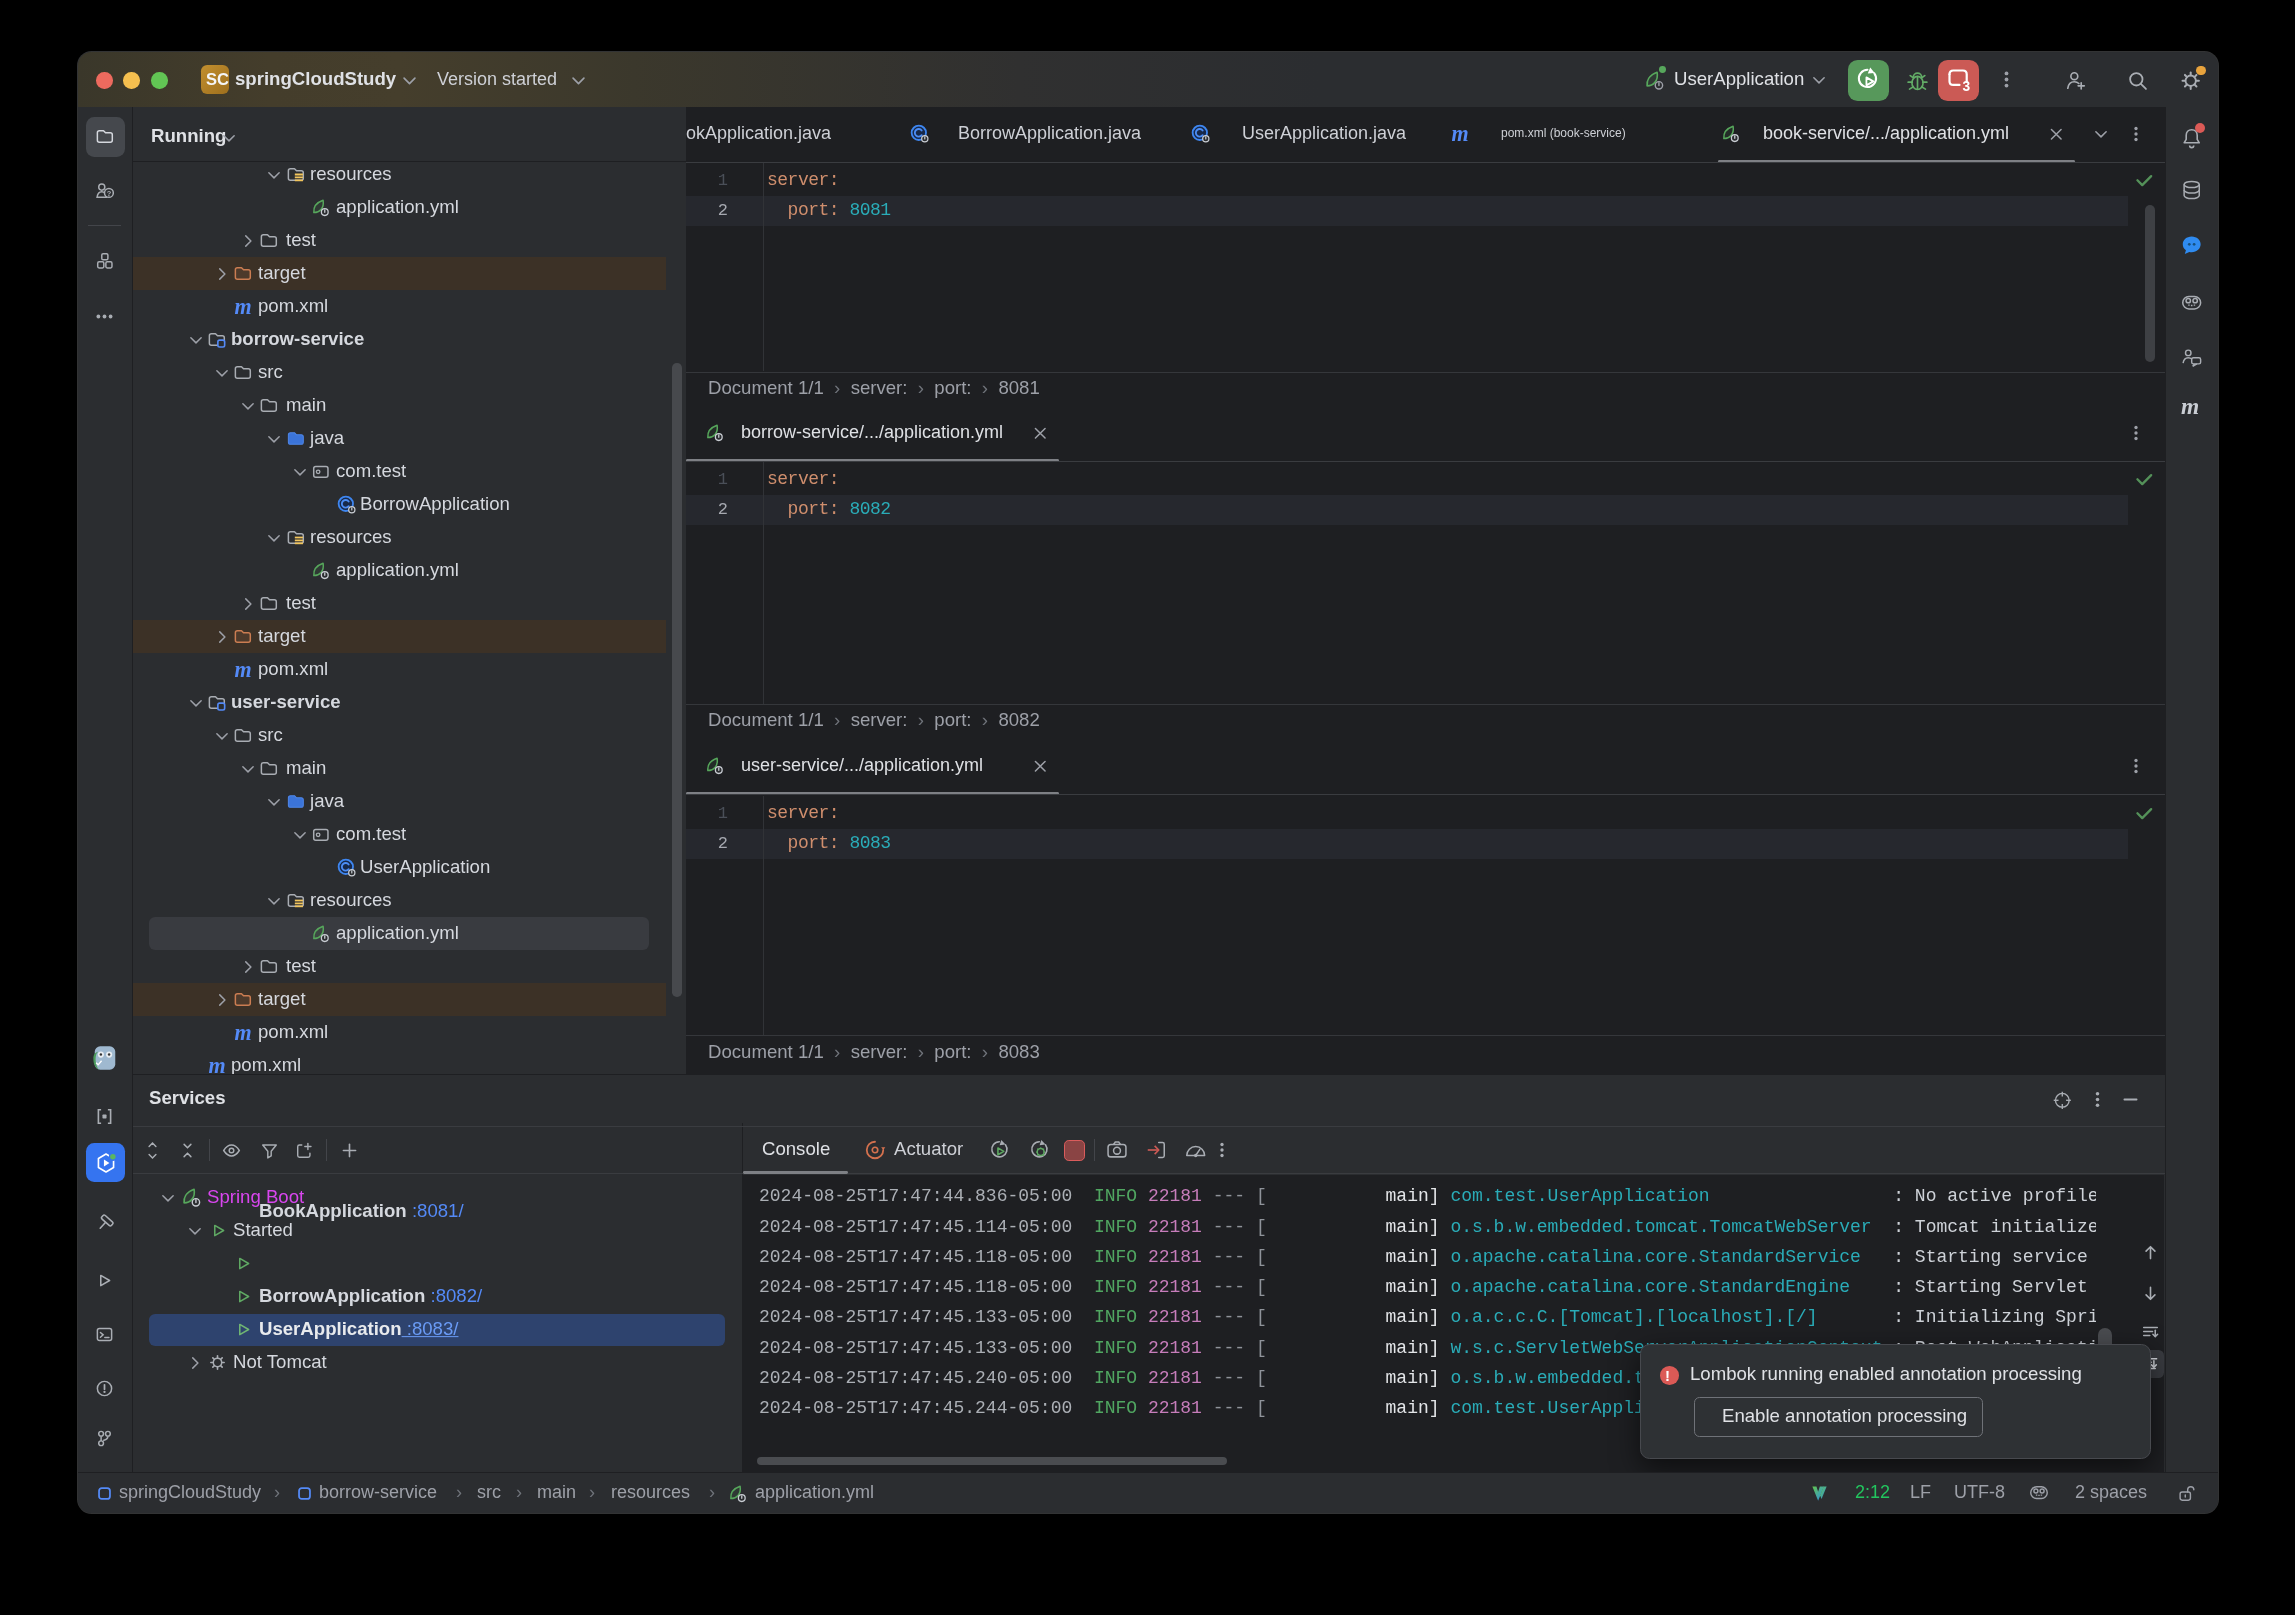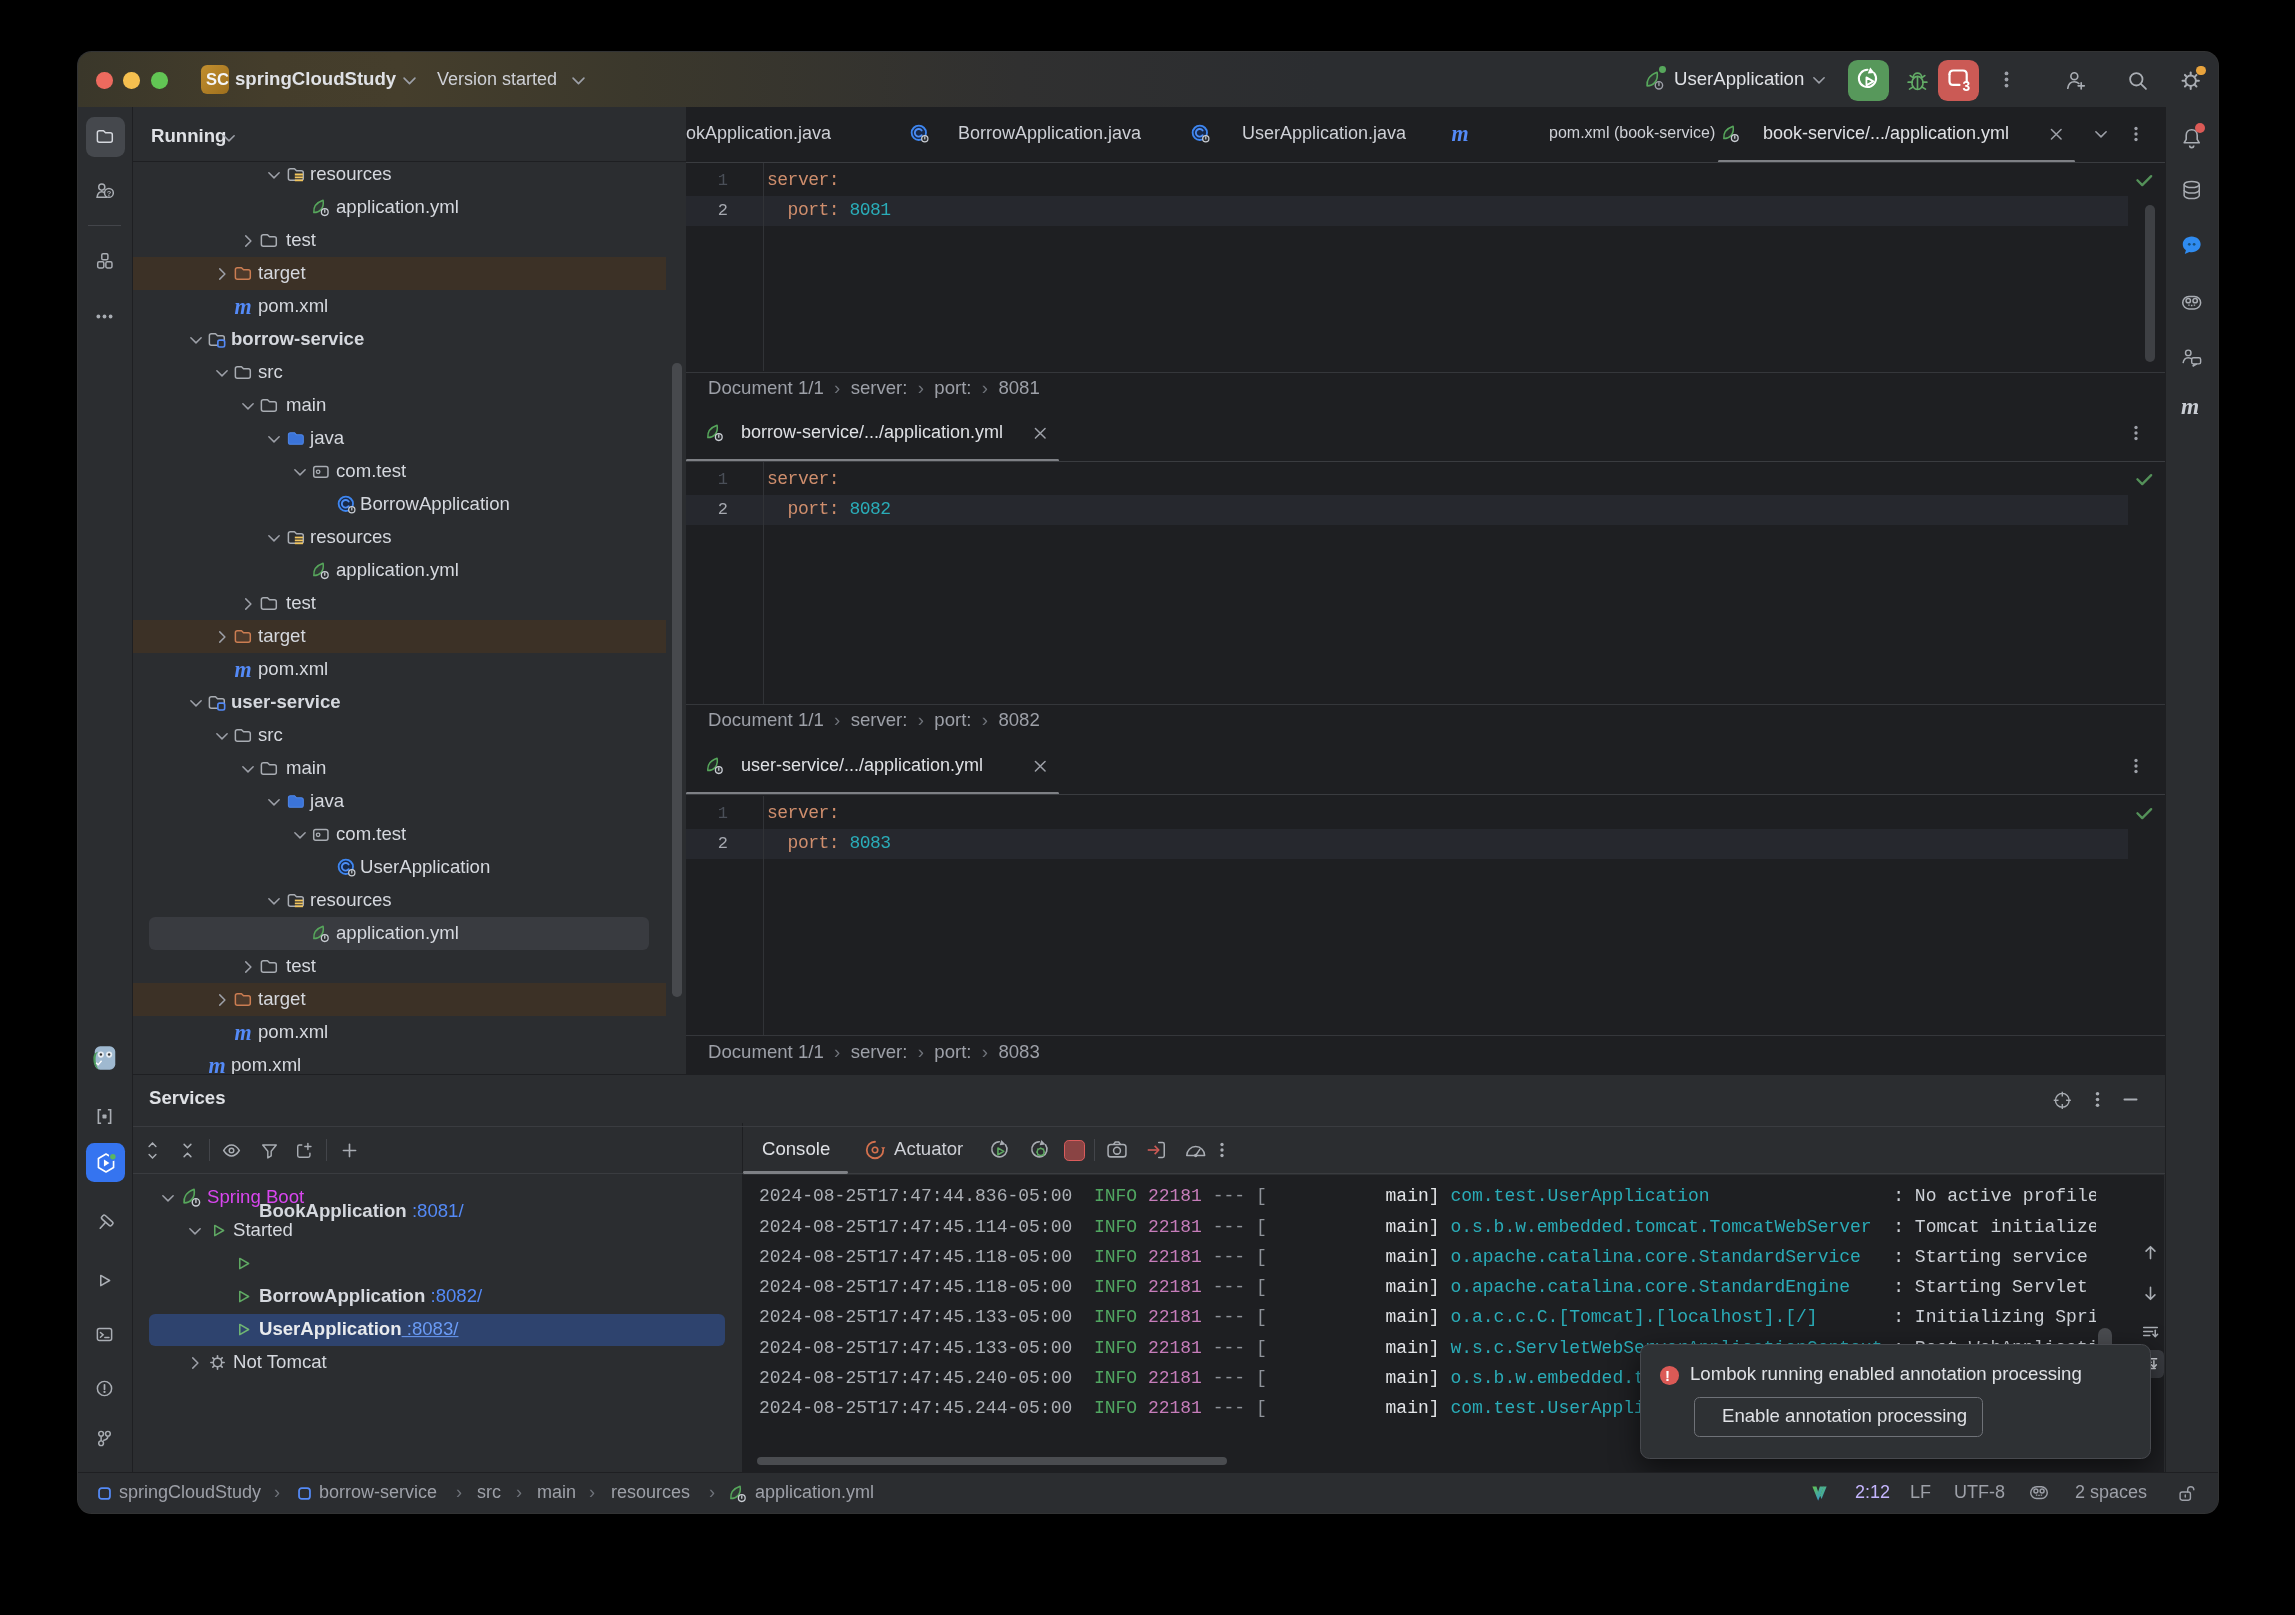"pom.xml (book-service)" div { font-size: 16px -> 12px; margin-left: 48px -> none }
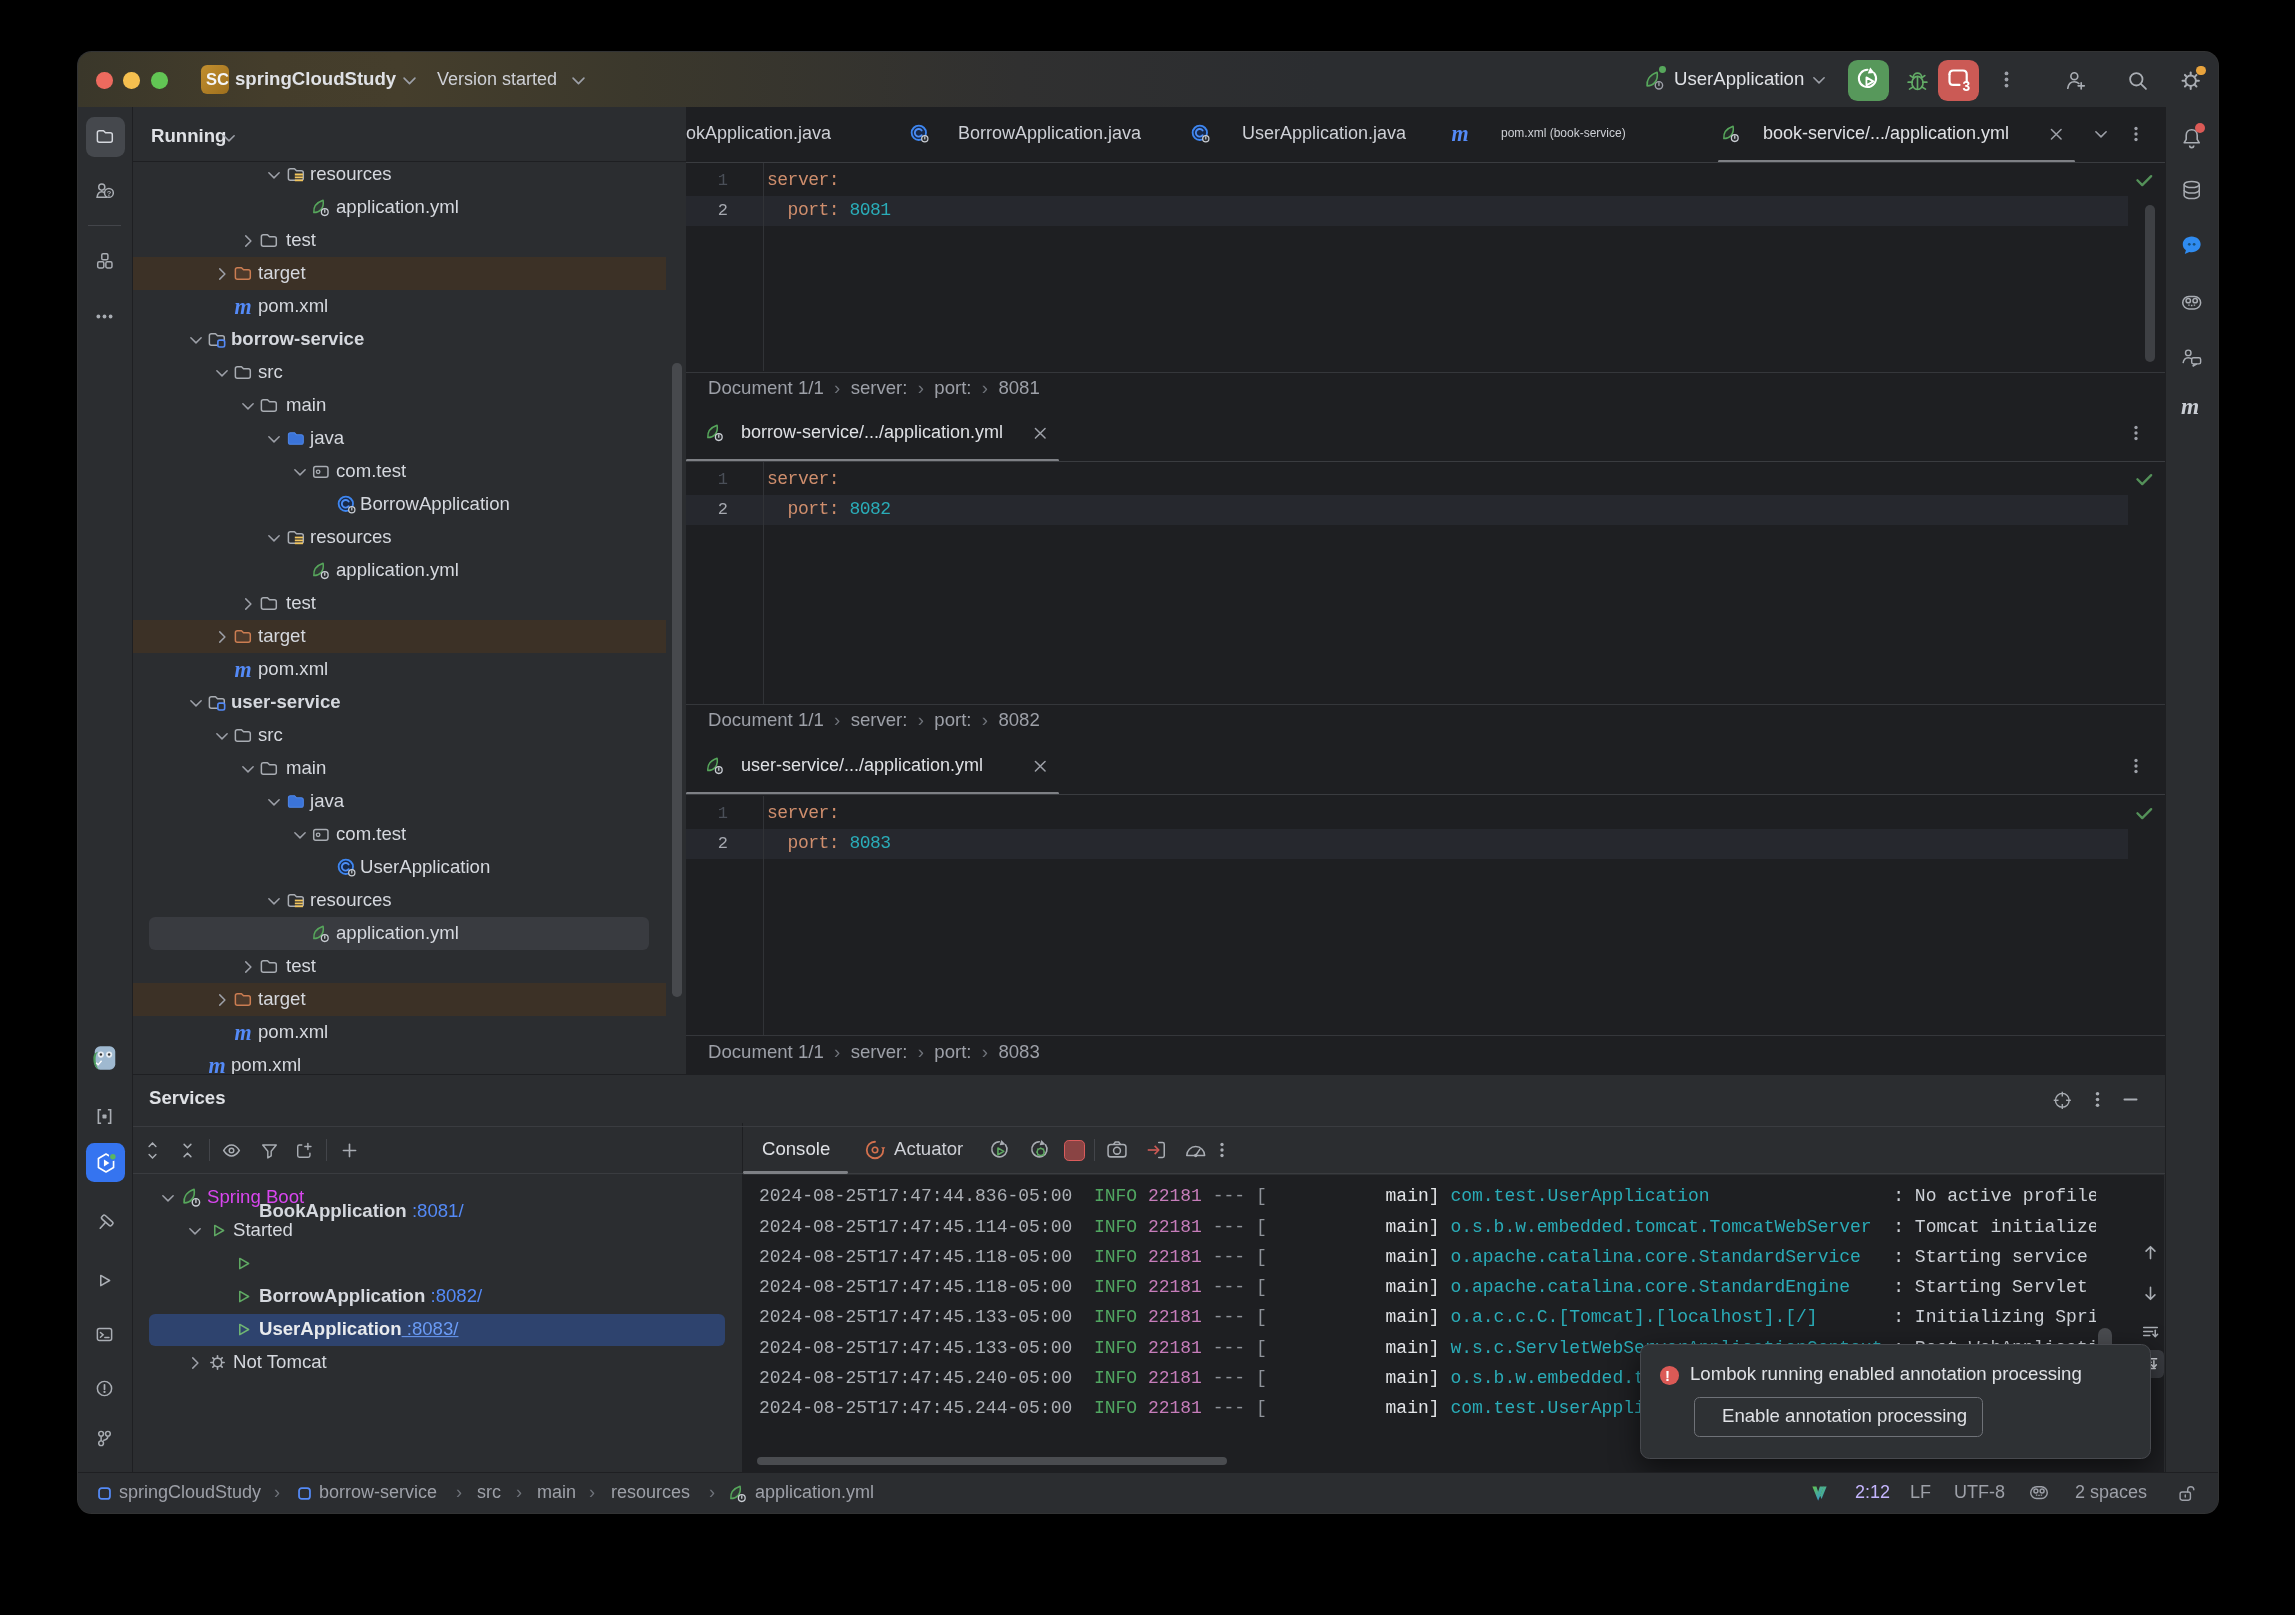"2:12" div { color: #c4b5fd -> #22c55e }
